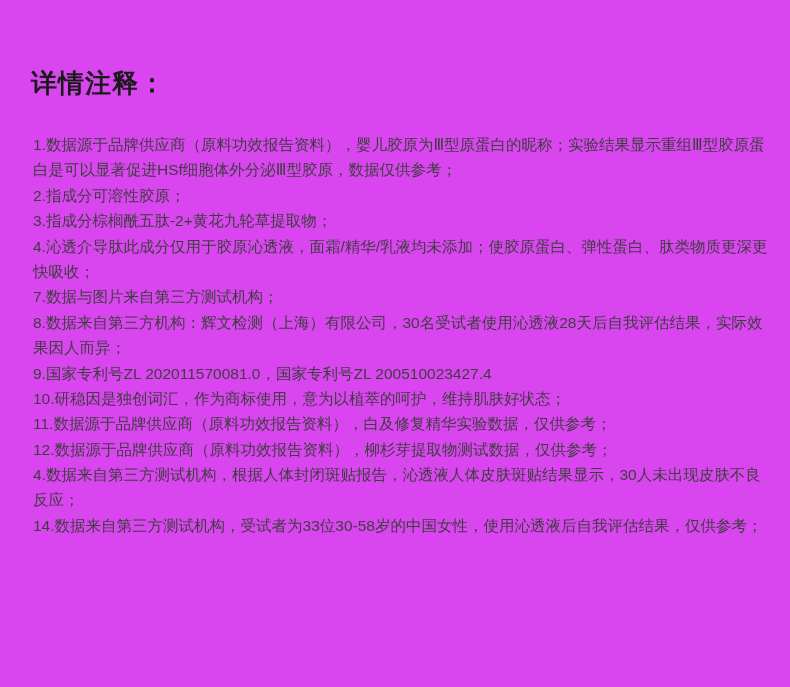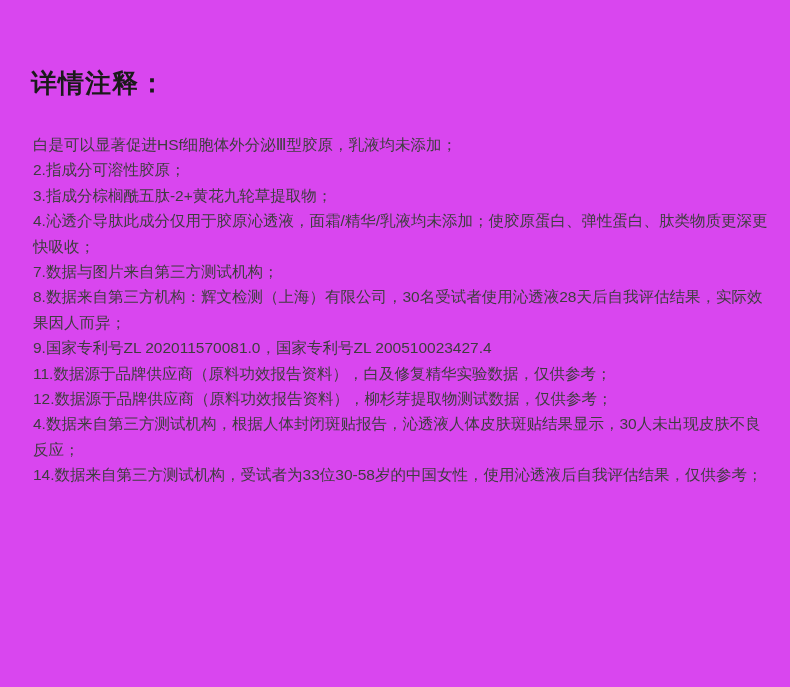"1.数据源于品牌供应商（原料功效报告资料），婴儿胶原为Ⅲ型原蛋白的昵称；实验结果" div.note-row { html: none -> <div>1.数据源于品牌供应商（原料功效报告资料），婴儿胶原为Ⅲ型原蛋白的昵称；实验结果显示重组Ⅲ型胶原蛋</div> }
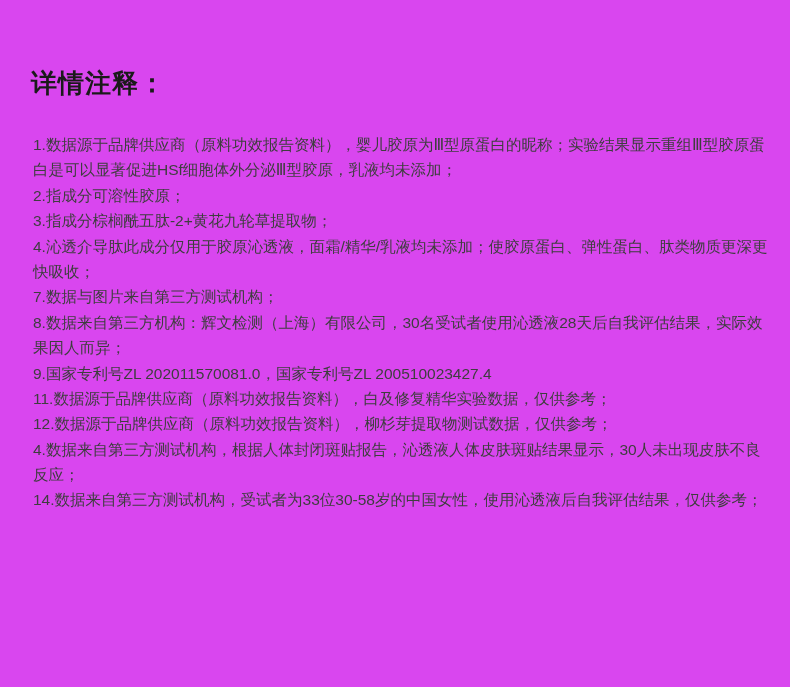"白是可以显著促进HSf细胞体外分泌Ⅲ型胶原，乳液均未添加；" div.note-row { text: 乳液均未添加 -> 数据仅供参考 }
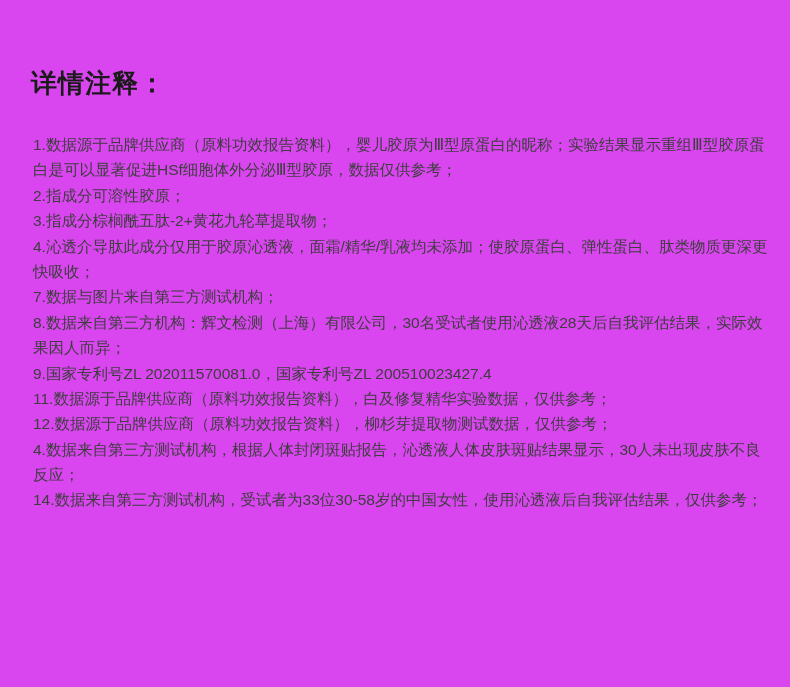"10.研稳因是独创词汇，作为商标使用，意为以植萃的呵护，维持肌肤好状态；" div.note-row { html: none -> <div>10.研稳因是独创词汇，作为商标使用，意为以植萃的呵护，维持肌肤好状态；</div> }
